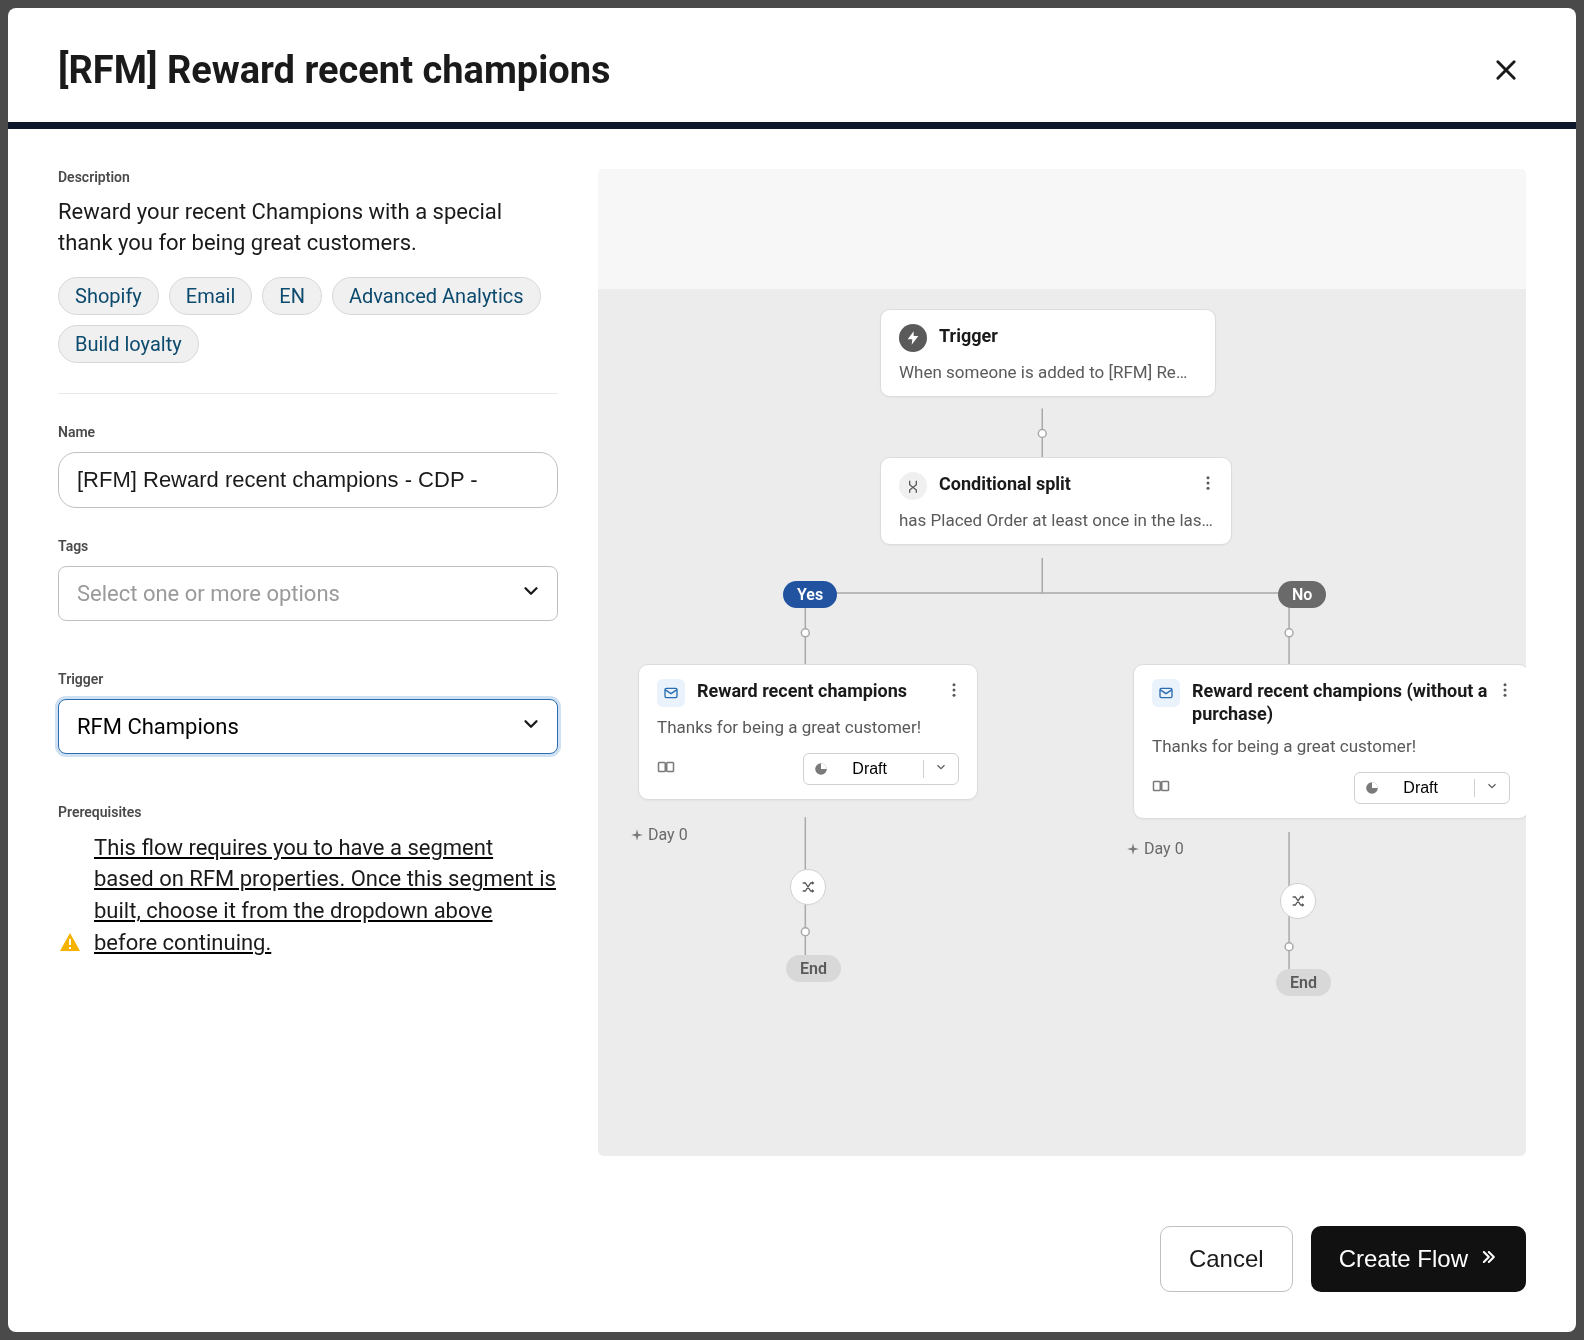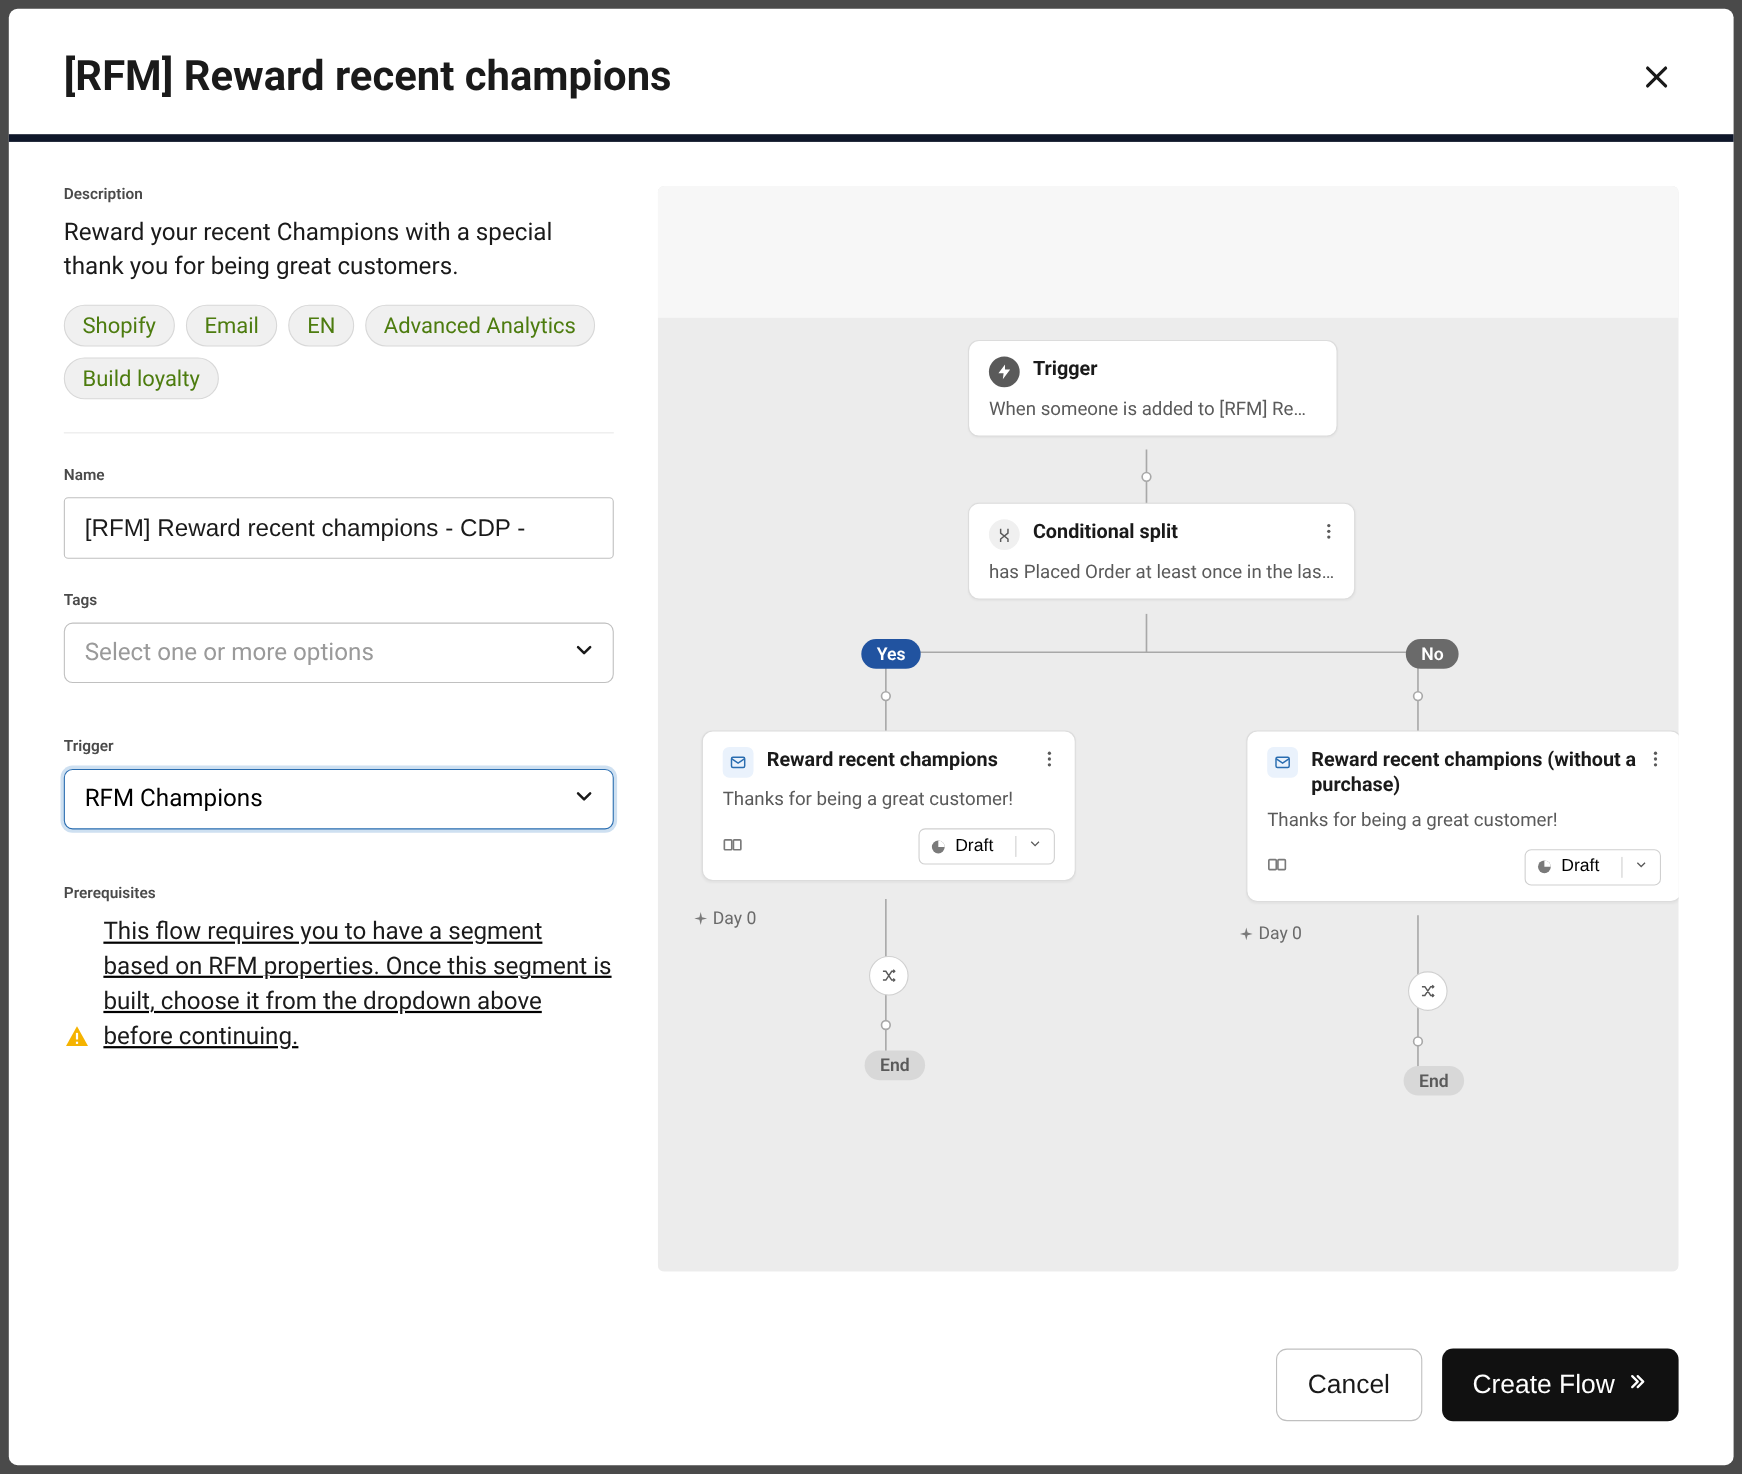"Shopify" .tag-chip { color: #4d7c0f -> #0c4a6e }
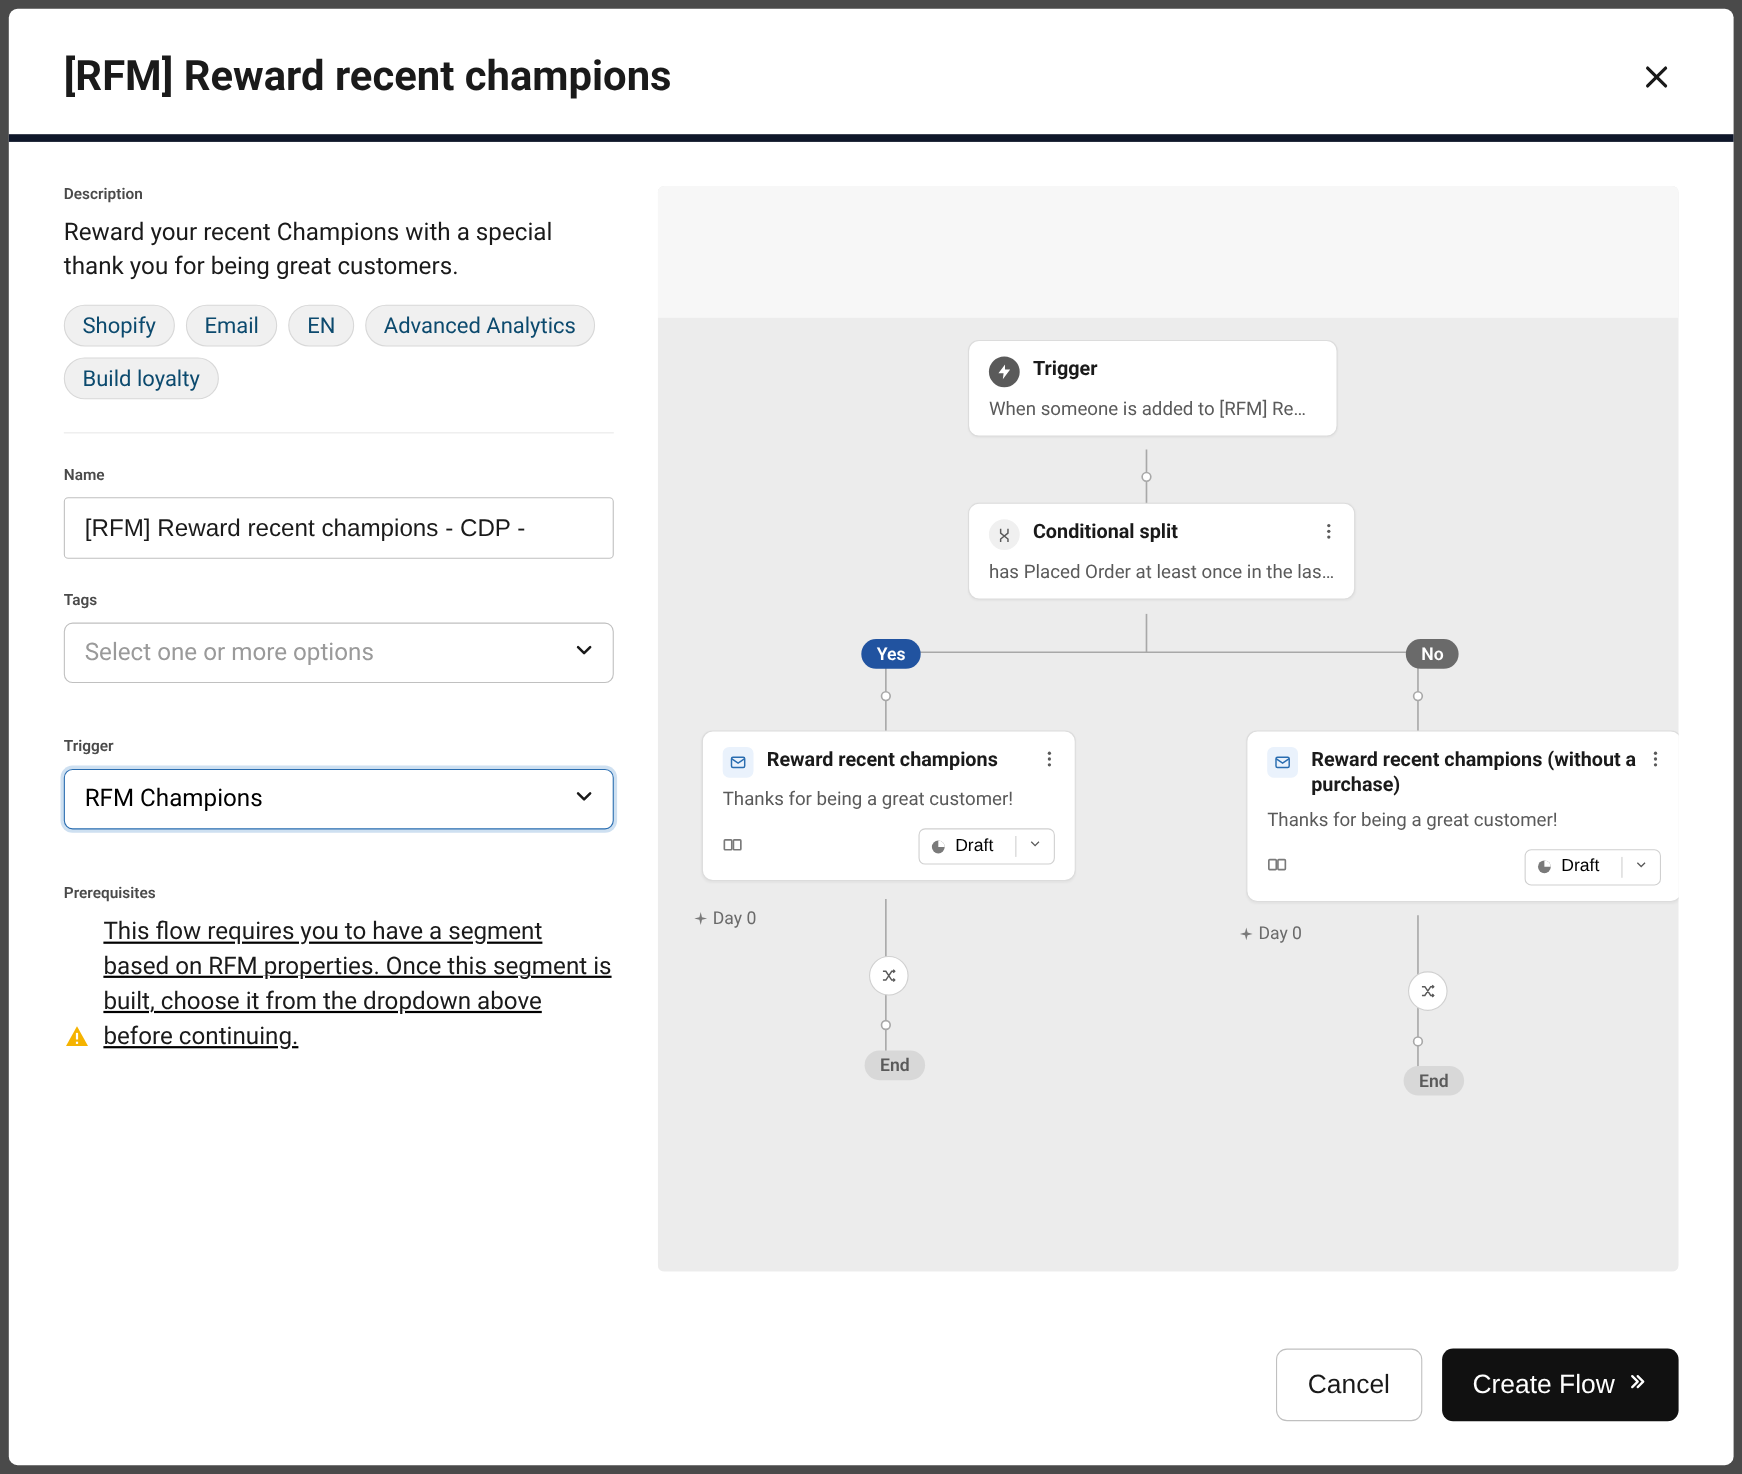"[RFM] Reward recent champions -" .text-input { border-radius: 4px -> 18px }
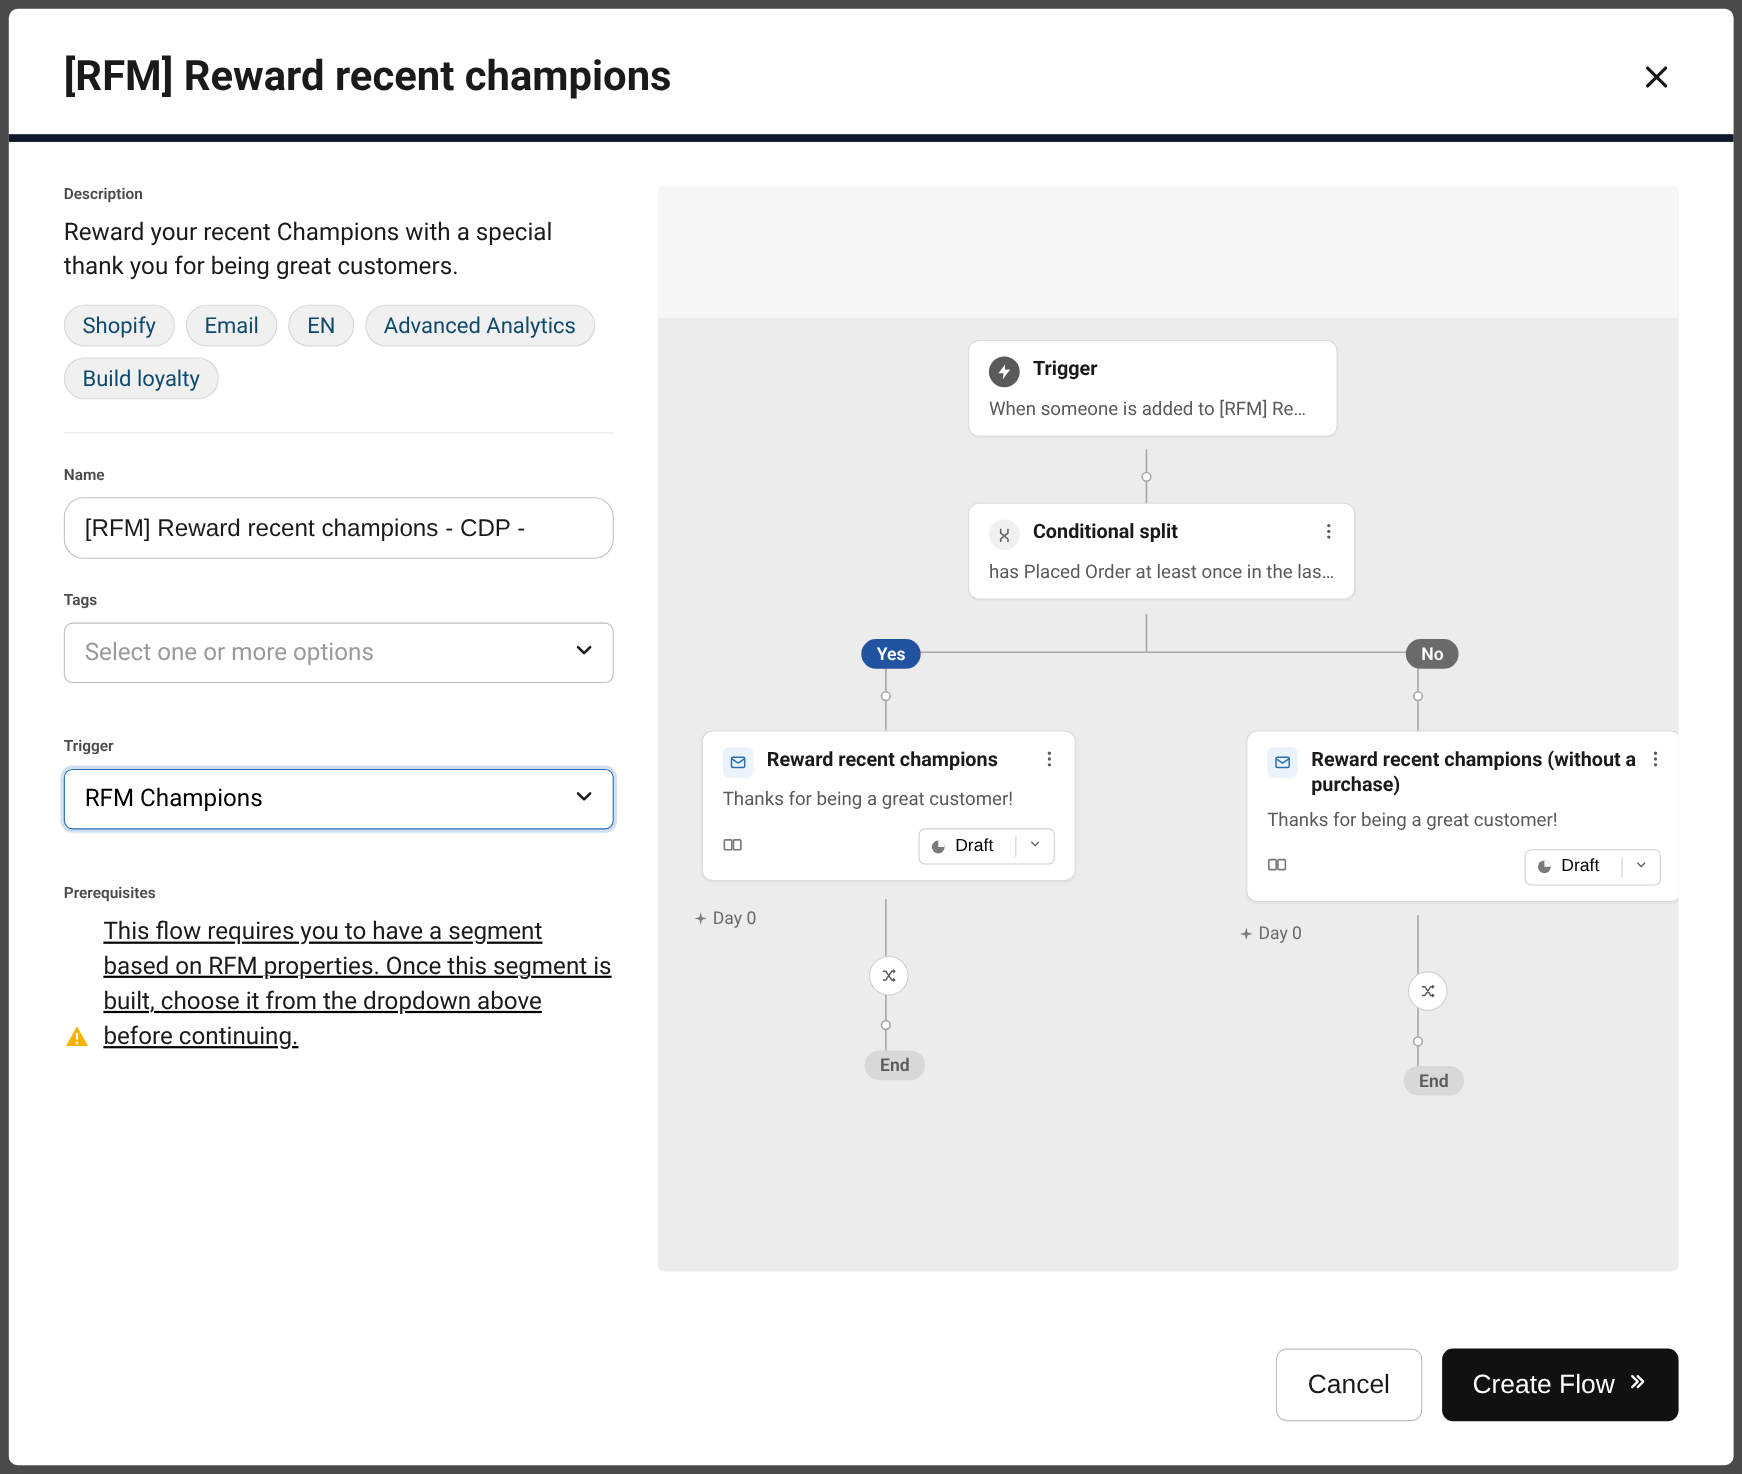"Draft" .draft-btn { gap: 8px -> 24px }
